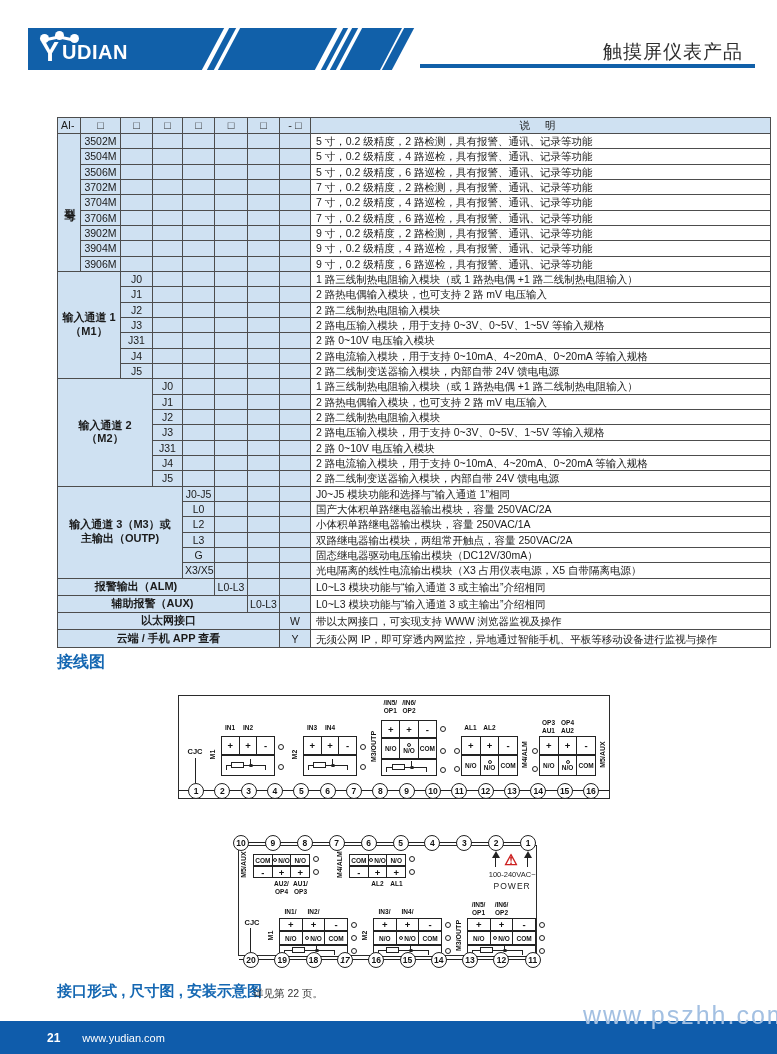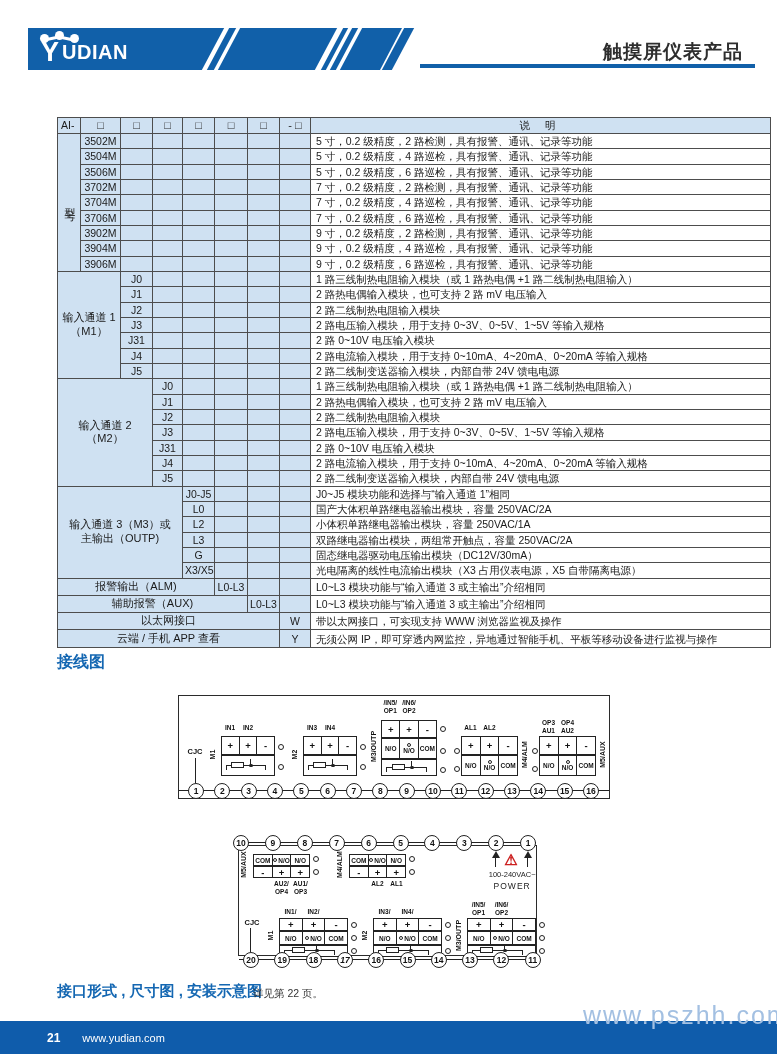"触摸屏仪表产品" .banner-title { font-weight: 700 -> 400 }
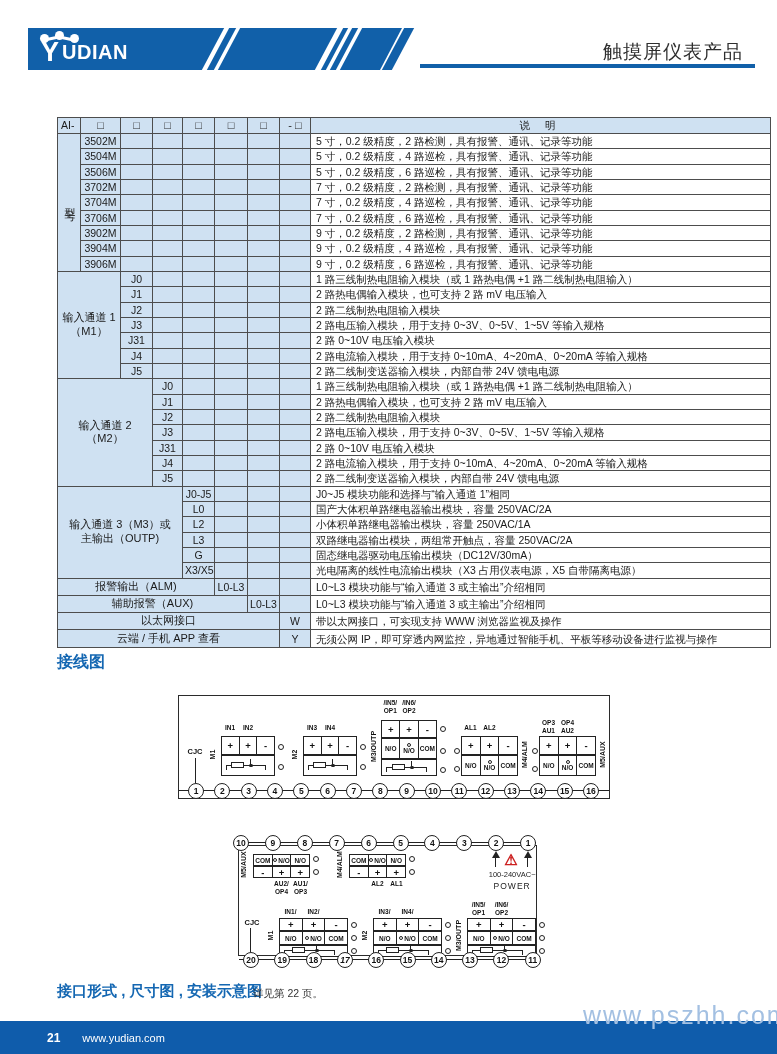"输入通道 1" table.spec td.glabel { font-weight: none -> bold }
